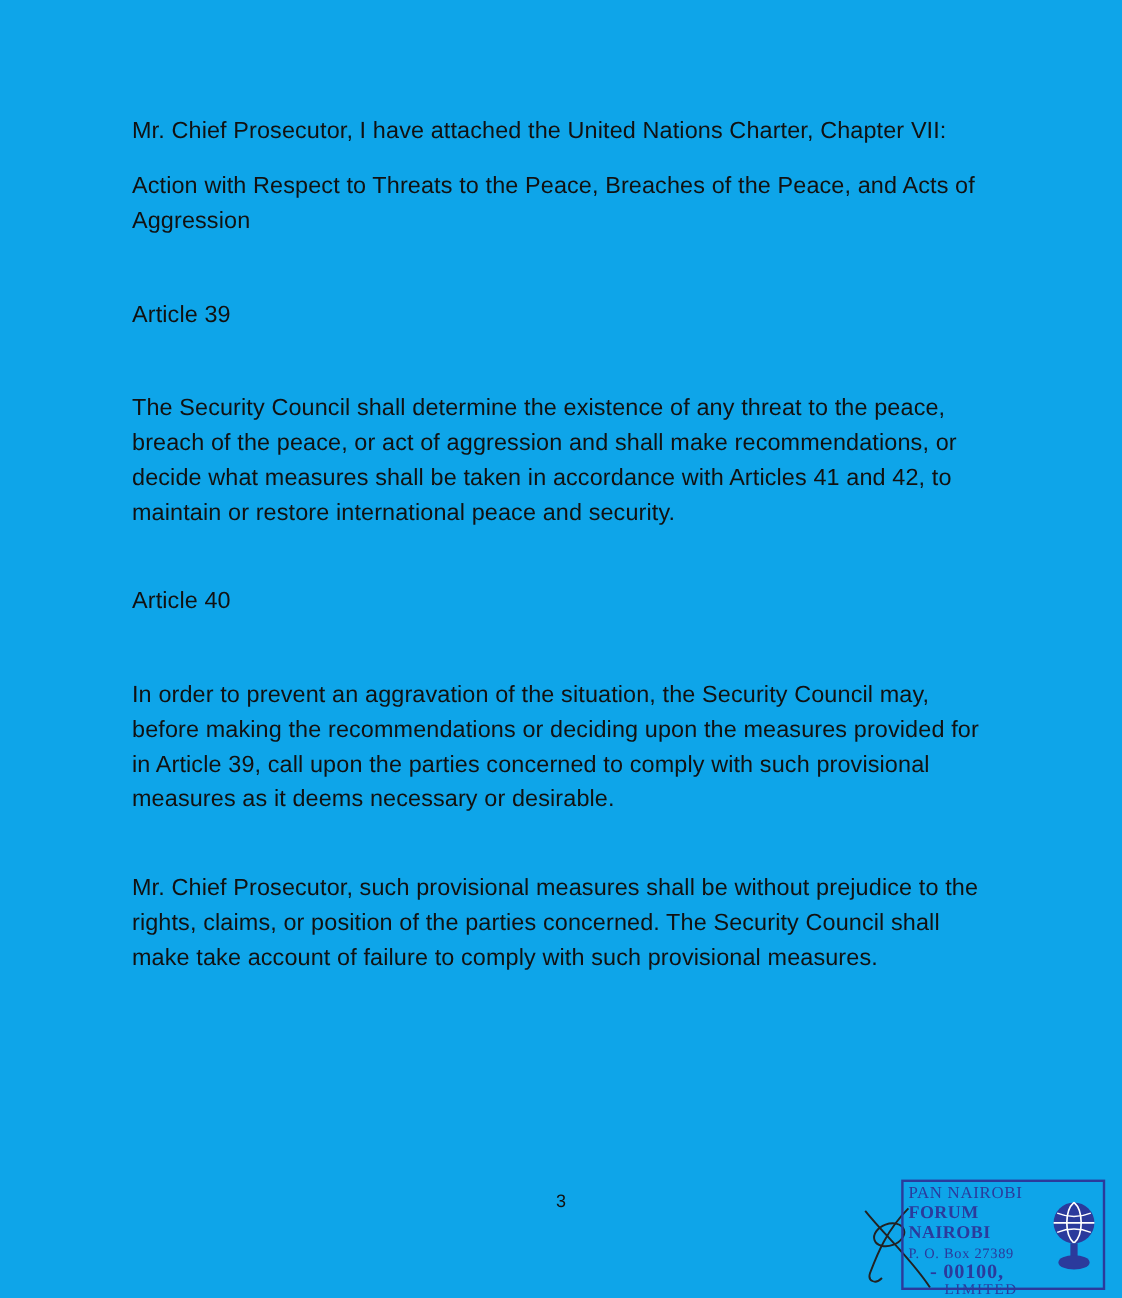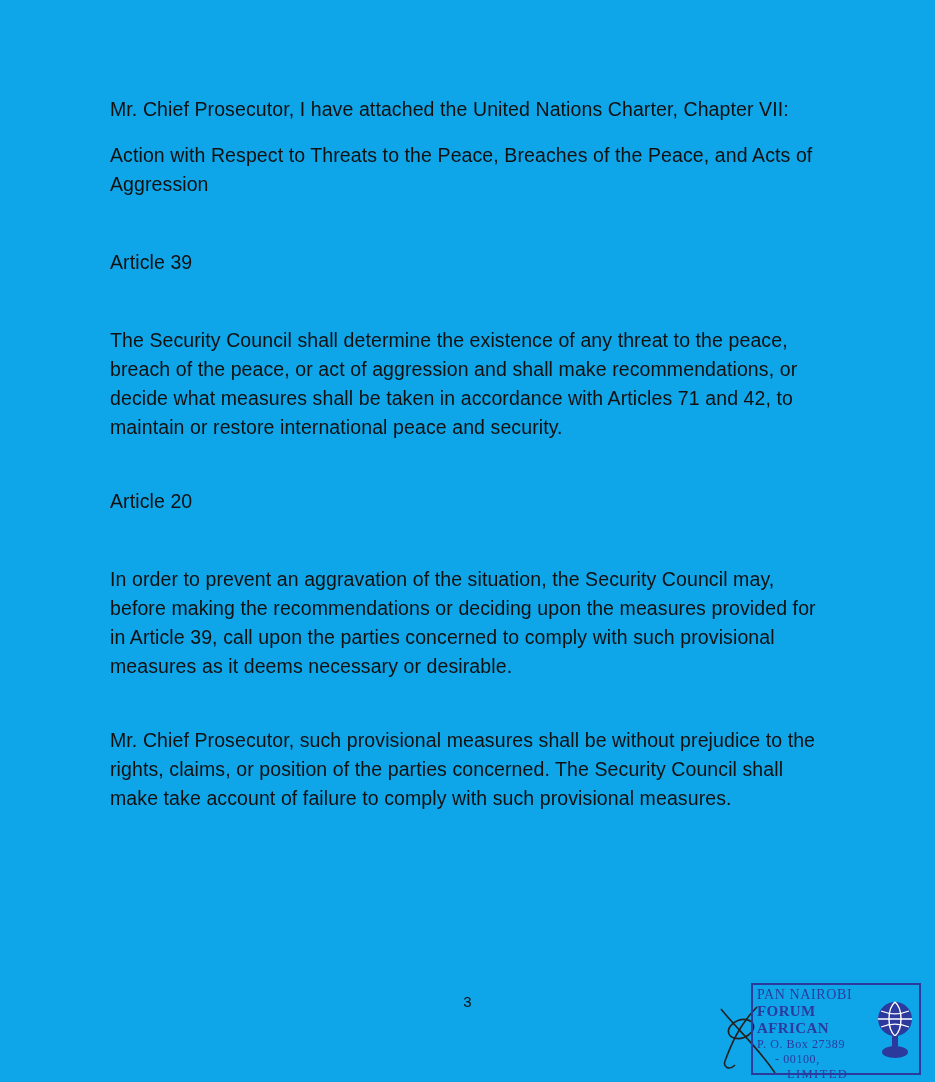"The Security Council shall determine" p.para { text: 71 -> 41 }
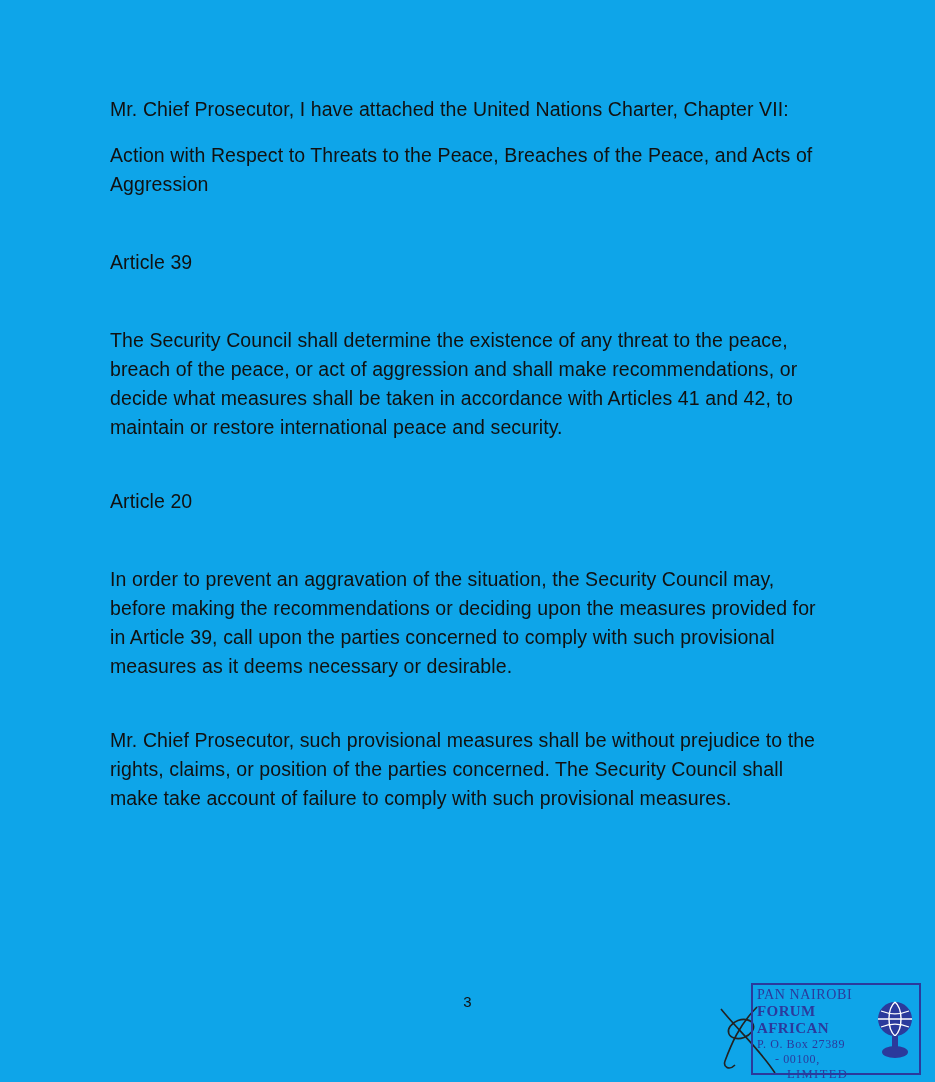"Article 20" p.para { text: 20 -> 40 }
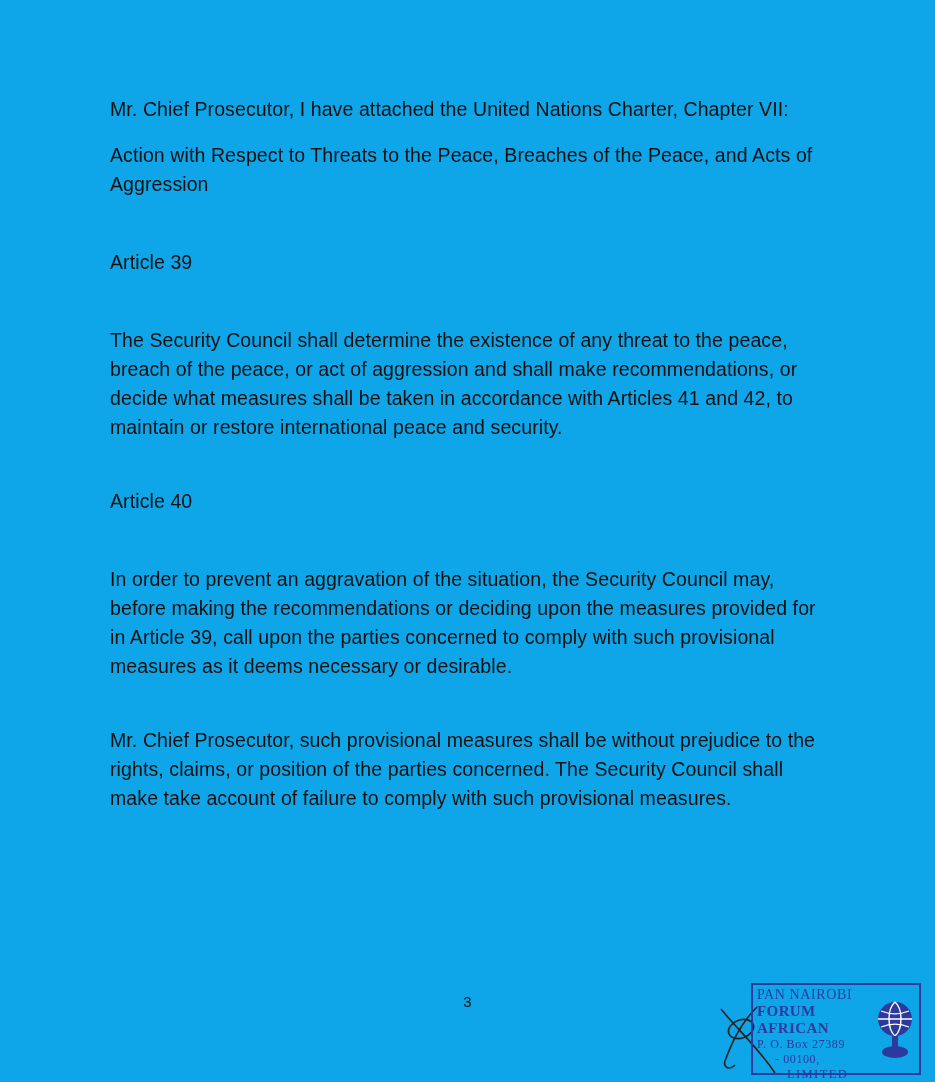"FORUM AFRICAN" div.stamp-l2 { text: AFRICAN -> NAIROBI }
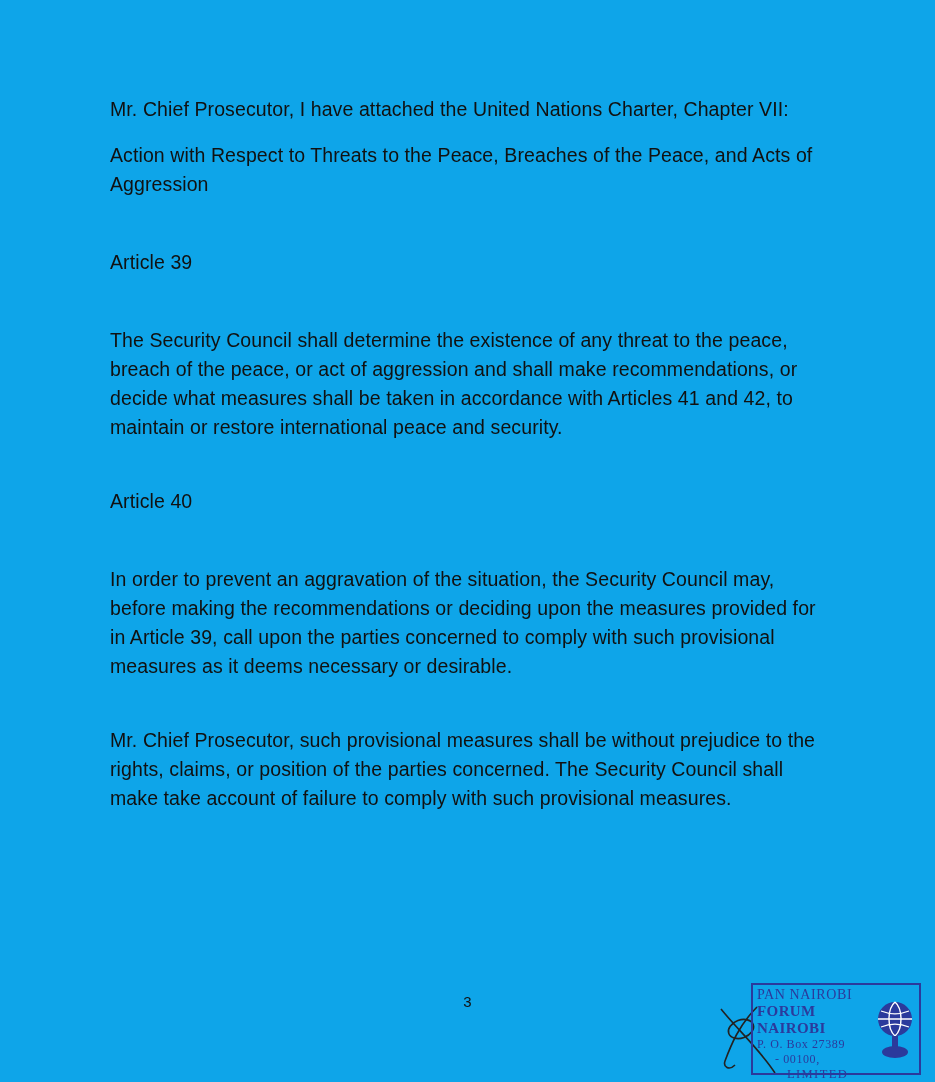"- 00100," .stamp-l4 { font-size: 12px -> 17px; font-weight: none -> bold }
